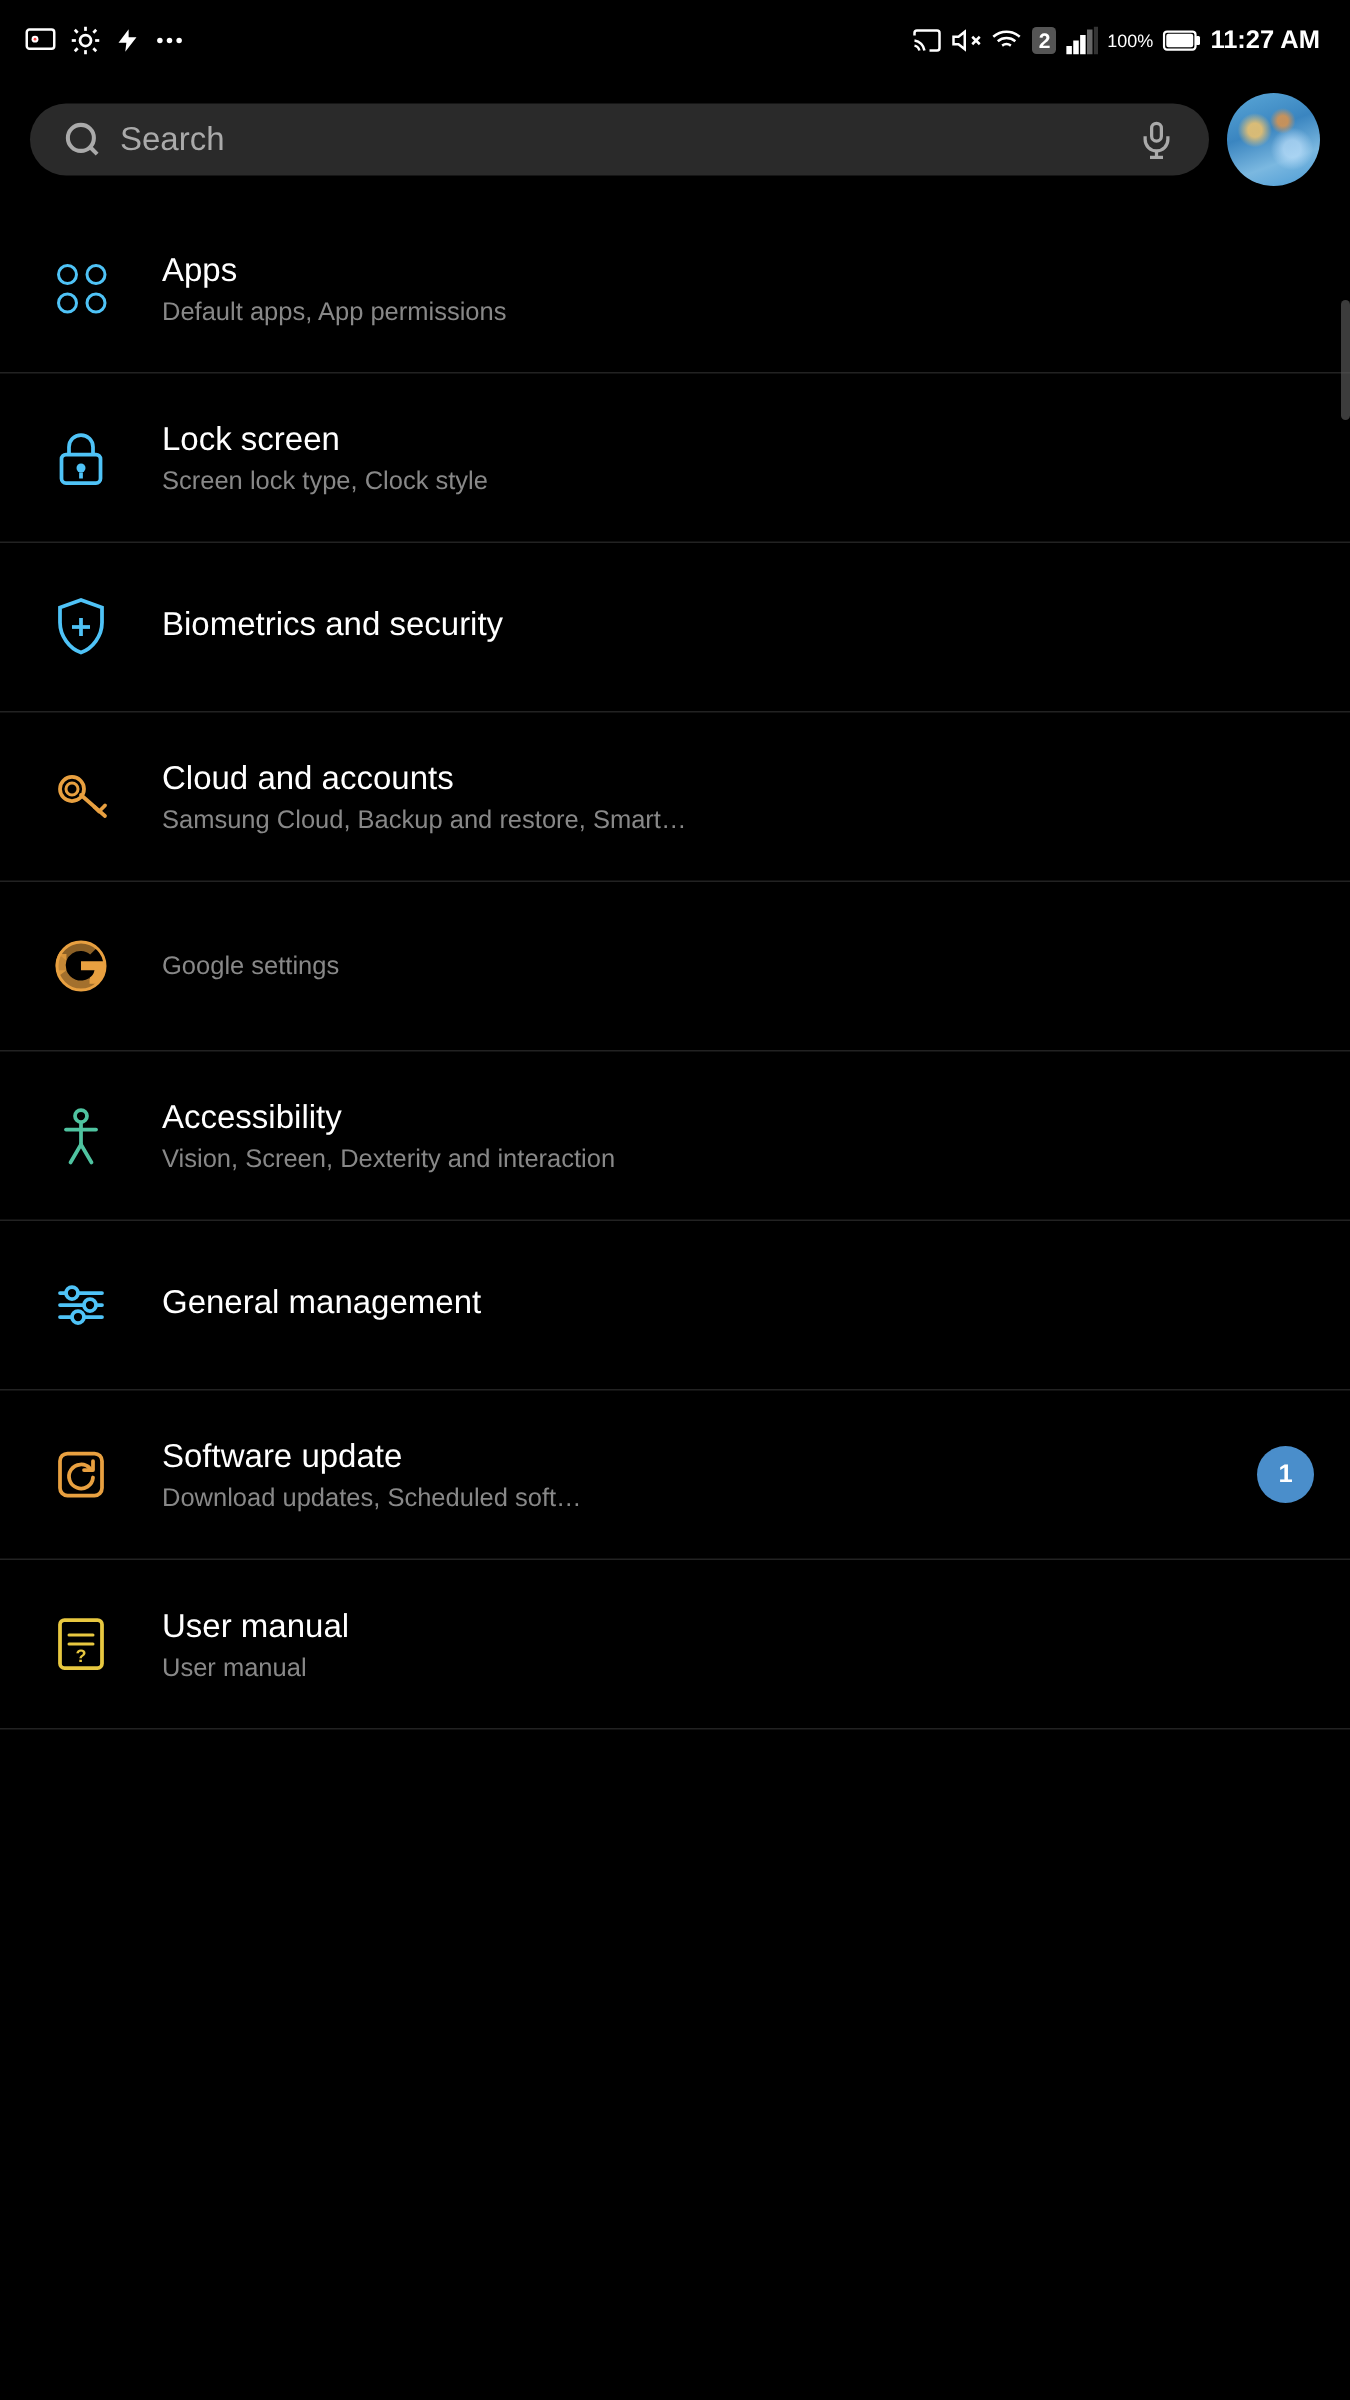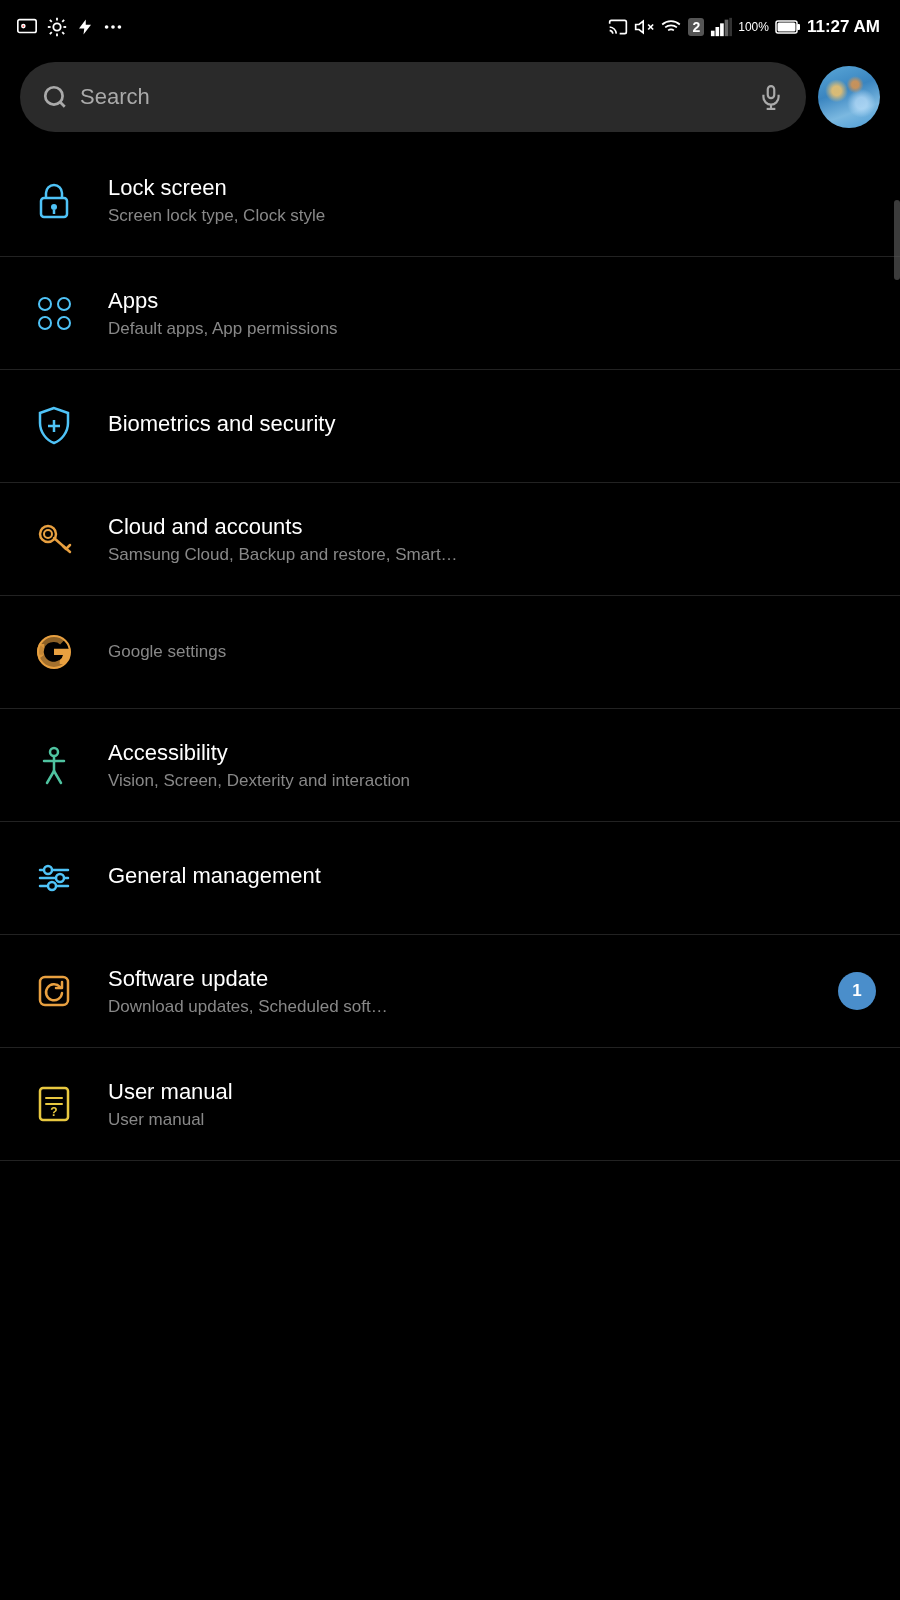"Search" .search-bar { height: 70px -> 48px }
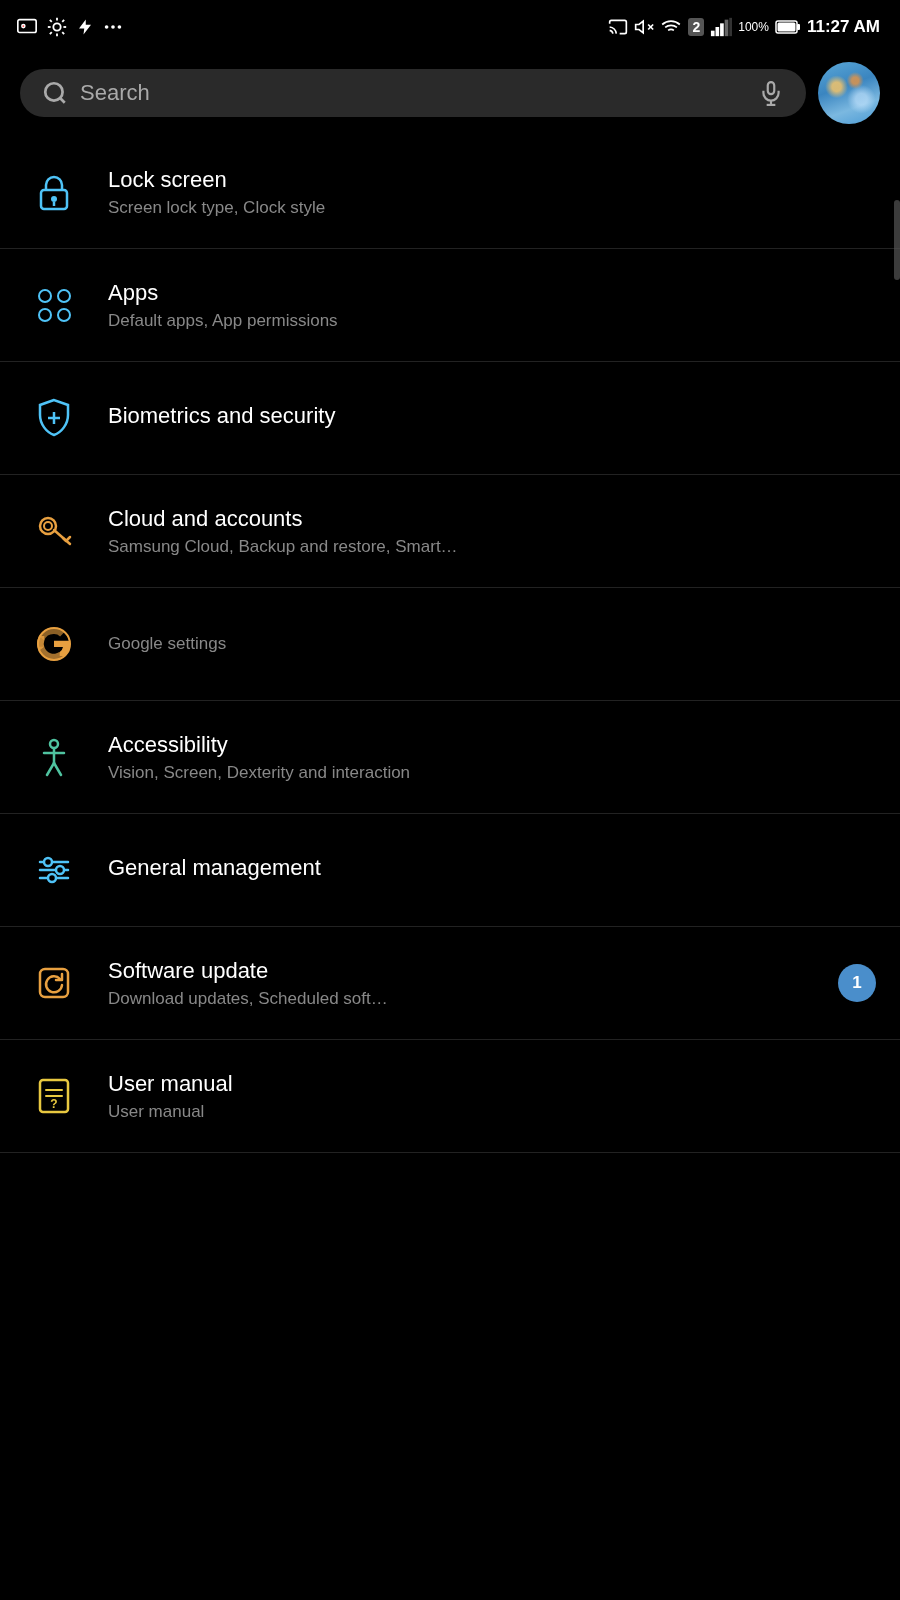"Lock screen" div.settings-item { order: before "Apps" -> after "Apps" }
